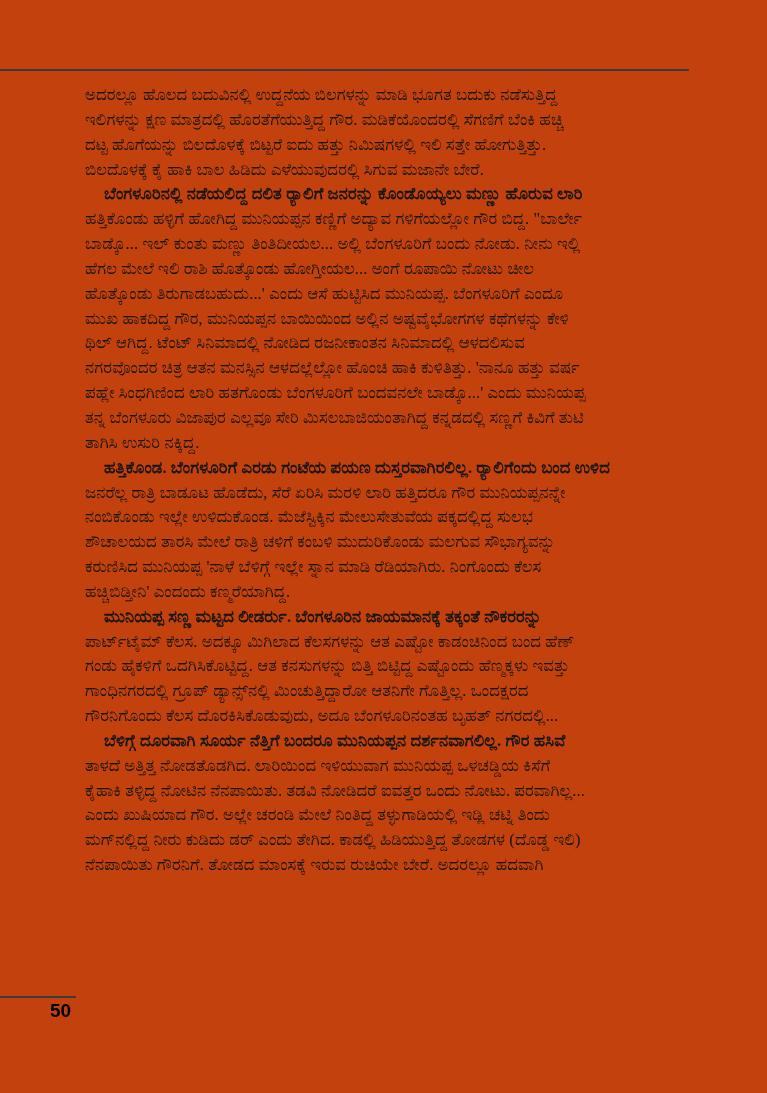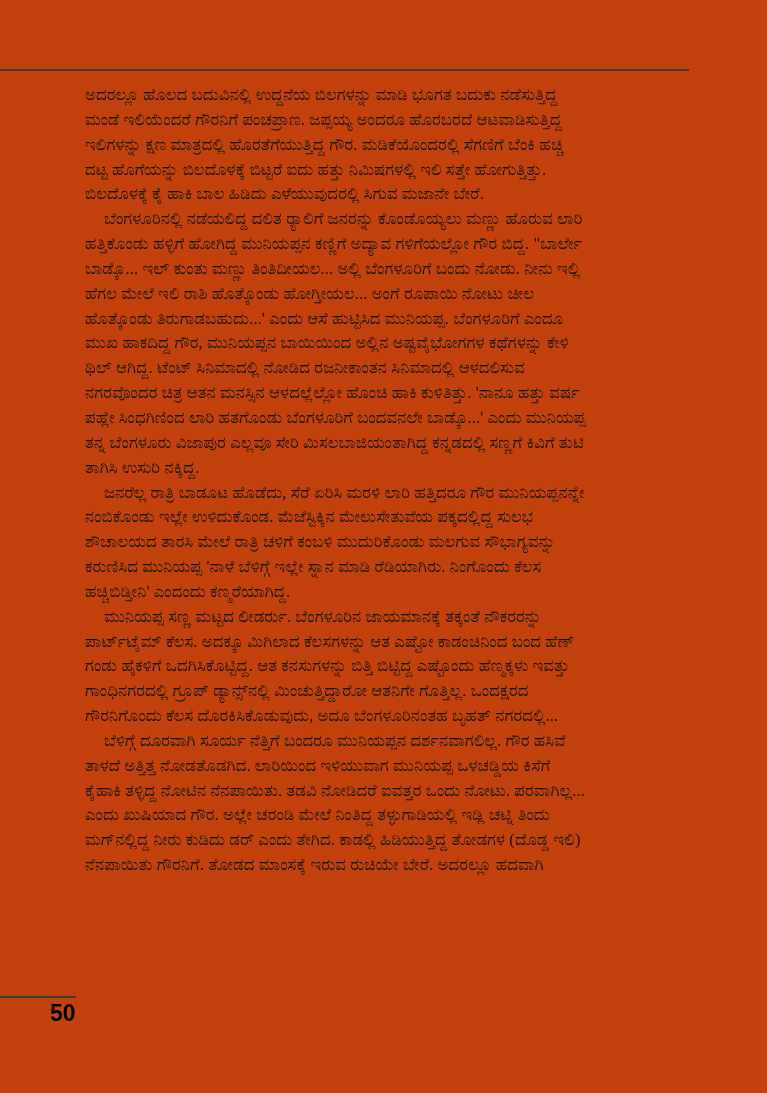"ಮಂಡೆ ಇಲಿಯೆಂದರೆ ಗೌರನಿಗೆ ಪಂಚಪ್ರಾಣ. ಜಪ್ಪಯ್ಯ" div.line { html: <div>ಮಂಡೆ ಇಲಿಯೆಂದರೆ ಗೌರನಿಗೆ ಪಂಚಪ್ರಾಣ. ಜಪ್ಪಯ್ಯ ಅಂದರೂ ಹೊರಬರದೆ ಆಟವಾಡಿಸುತ್ತಿದ್ದ</div> -> none }
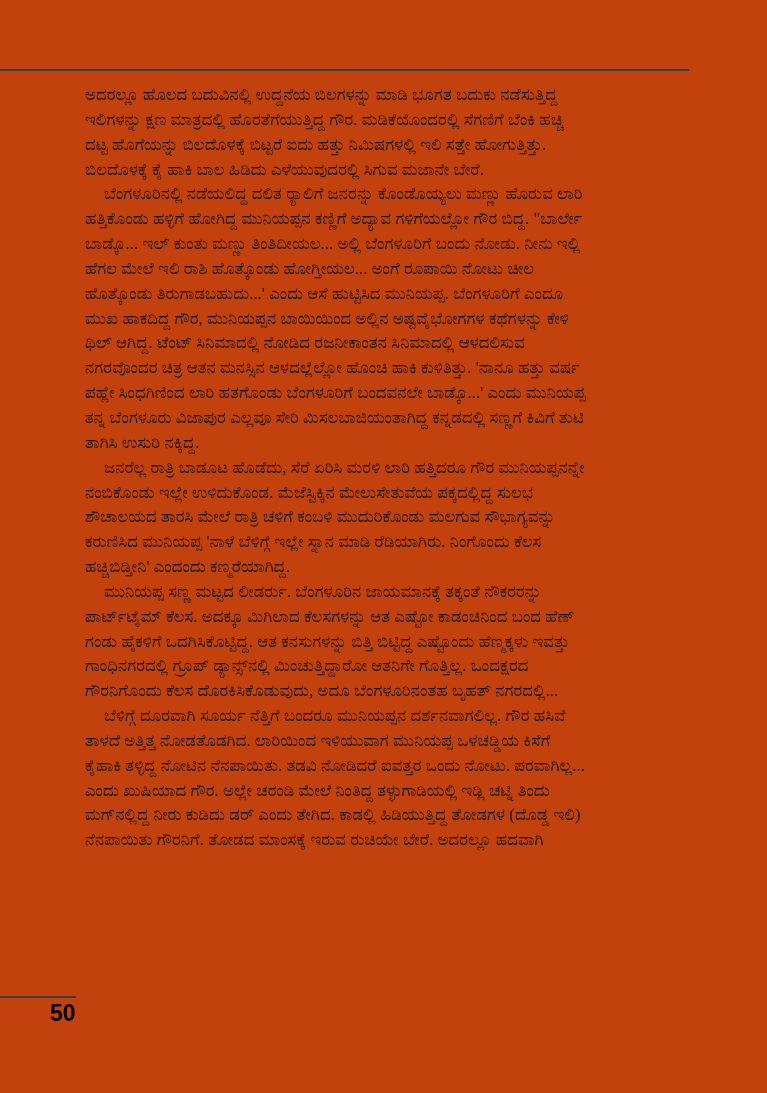"ಬೆಂಗಳೂರಿನಲ್ಲಿ ನಡೆಯಲಿದ್ದ ದಲಿತ ರ‍್ಯಾಲಿಗೆ" .paragraph.indent .line:first-child { font-weight: none -> bold }
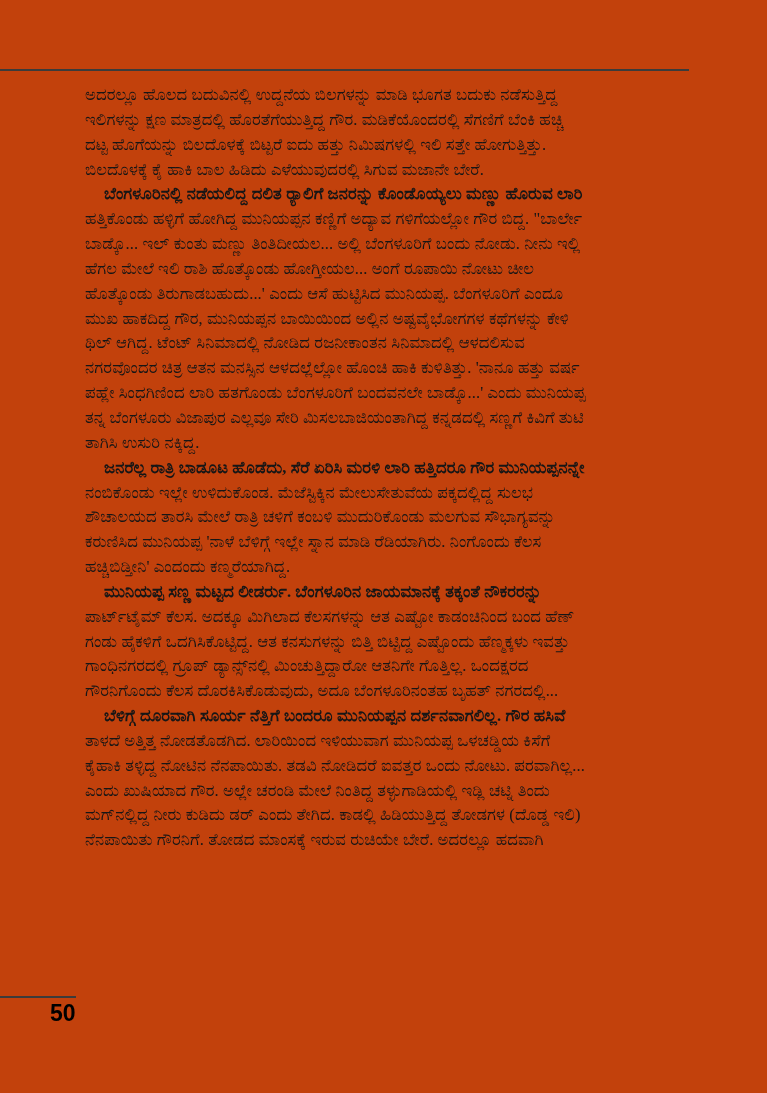"ಹತ್ತಿಕೊಂಡ. ಬೆಂಗಳೂರಿಗೆ ಎರಡು ಗಂಟೆಯ ಪಯಣ" div.line { html: none -> <div>ಹತ್ತಿಕೊಂಡ. ಬೆಂಗಳೂರಿಗೆ ಎರಡು ಗಂಟೆಯ ಪಯಣ ದುಸ್ತರವಾಗಿರಲಿಲ್ಲ. ರ‍್ಯಾಲಿಗೆಂದು ಬಂದ ಉಳಿದ</div> }
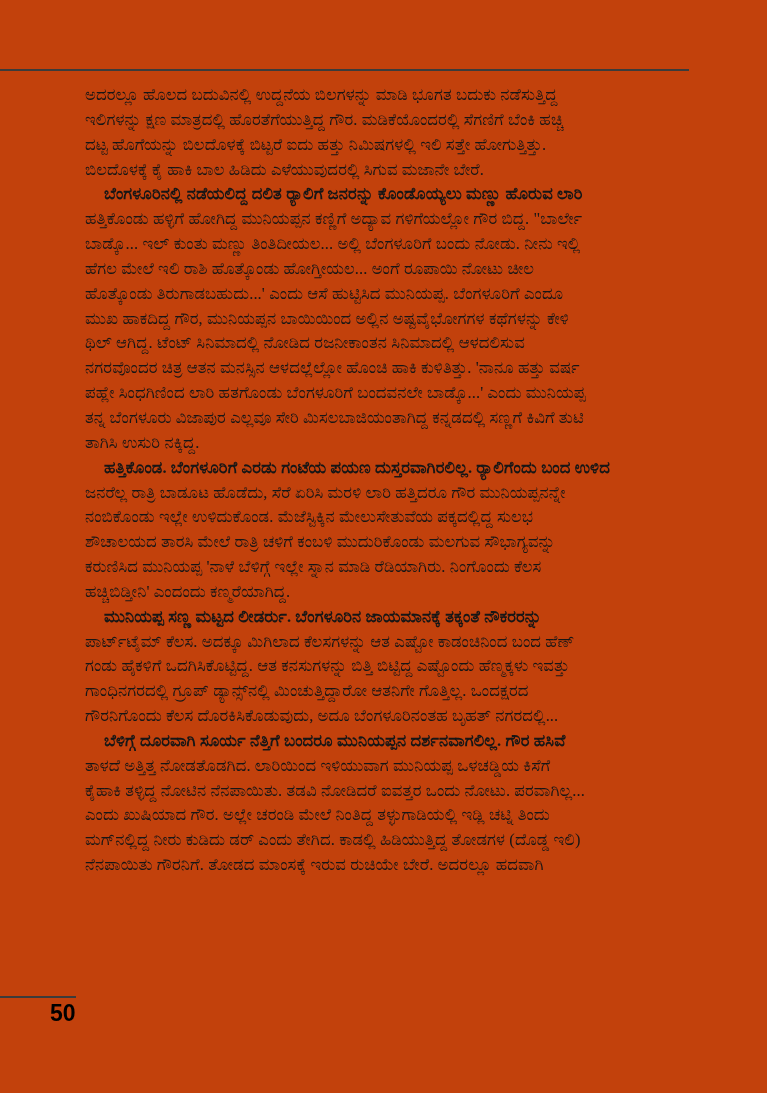"50" .page-number { font-size: 23px -> 19px }
